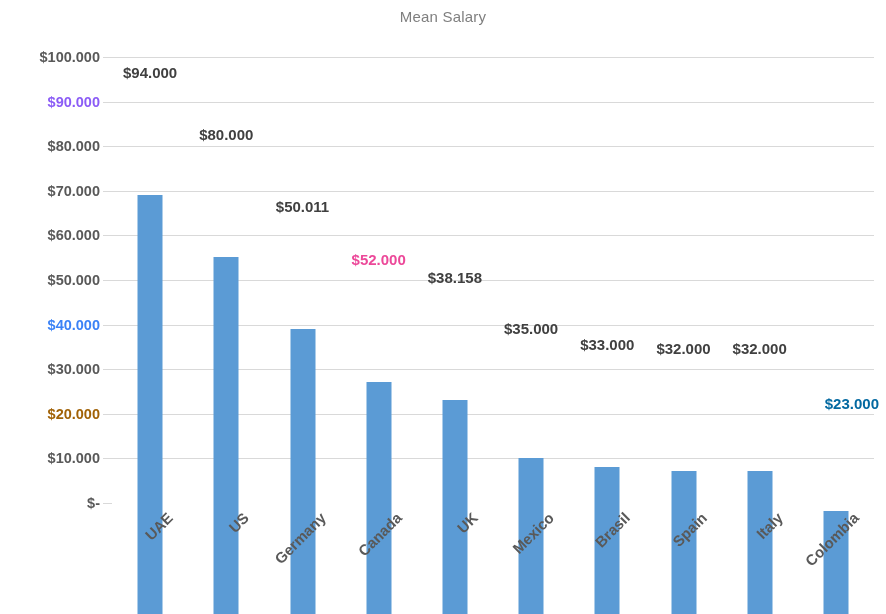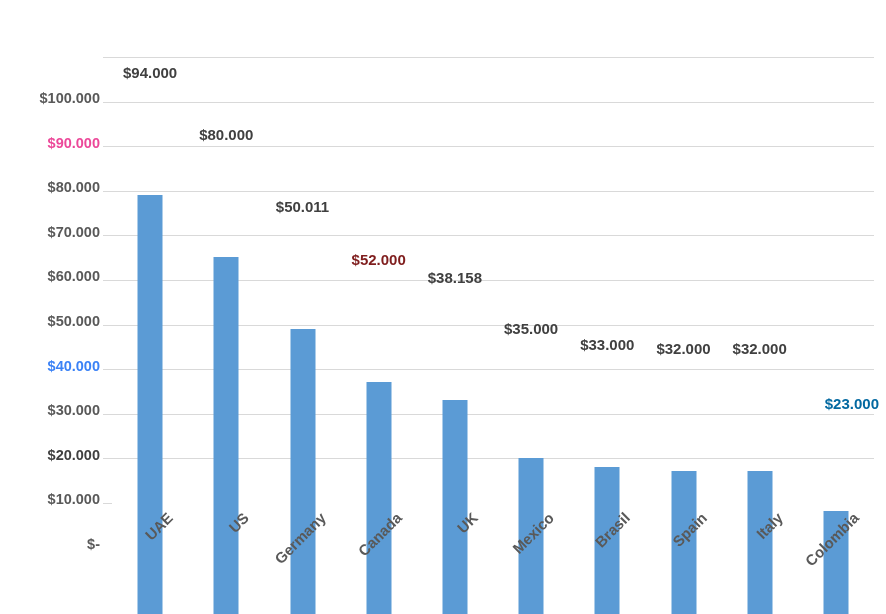"Mean Salary" div { html: none -> <div>Mean Salary</div> }
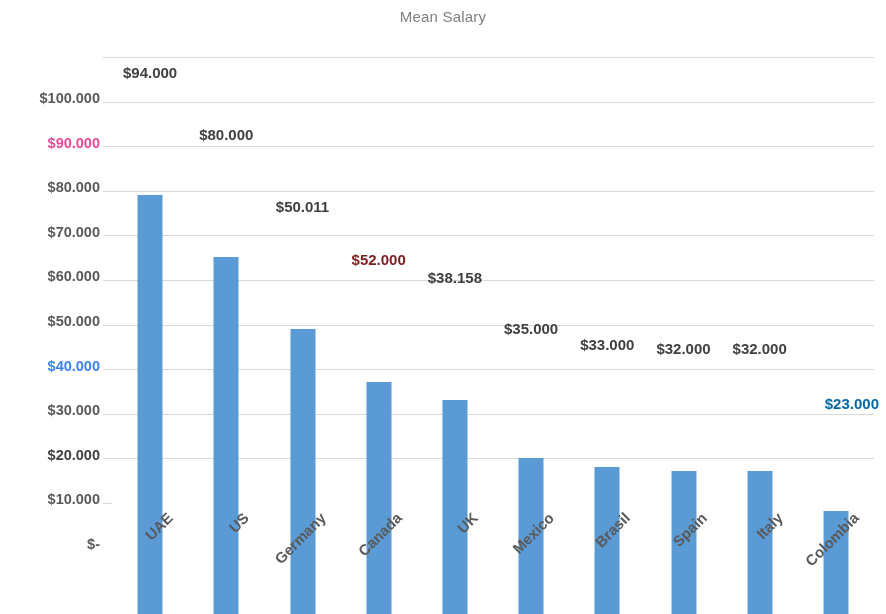"$100.000" #y-axis-labels { margin-top: 41px -> none }
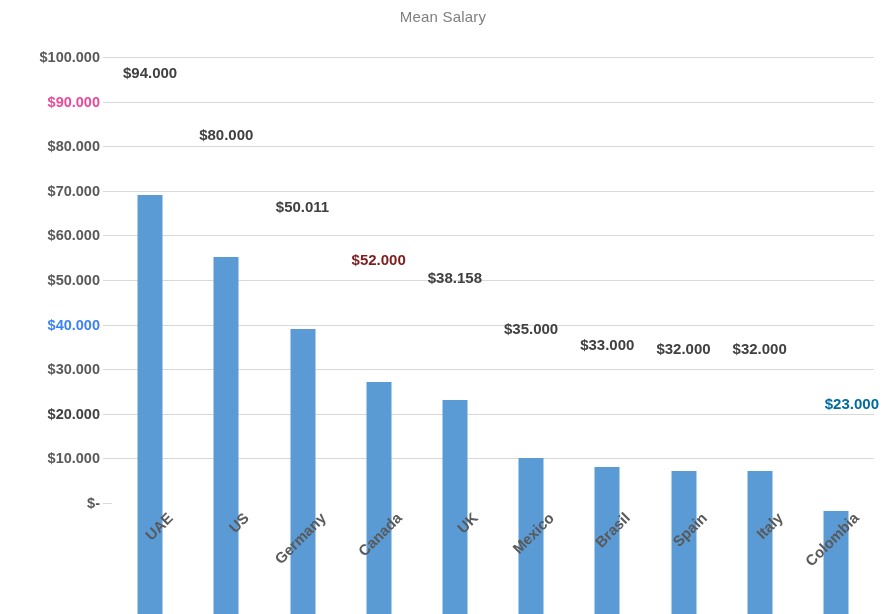"$90.000" div.y-tick-label { color: #ec4899 -> #8b5cf6 }
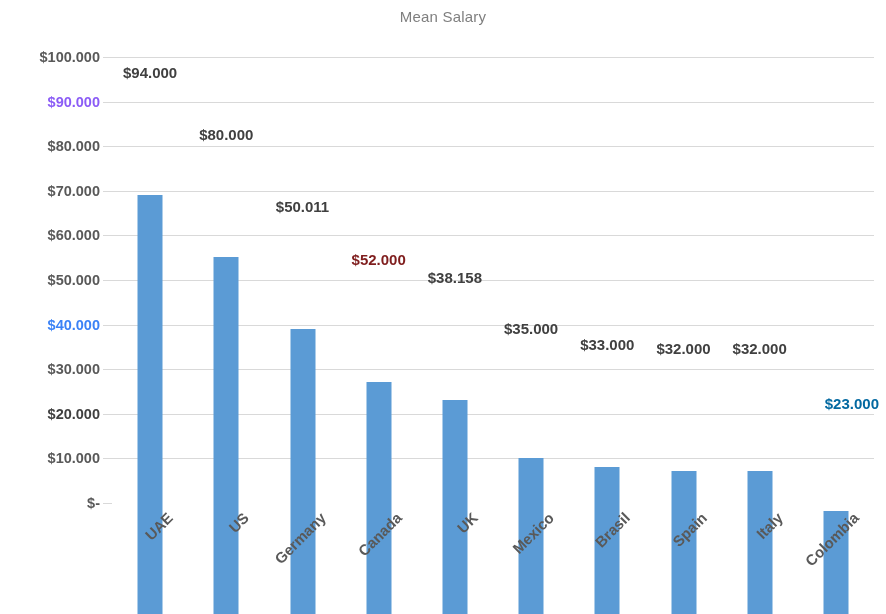"$52.000" div.data-label { color: #7f1d1d -> #ec4899 }
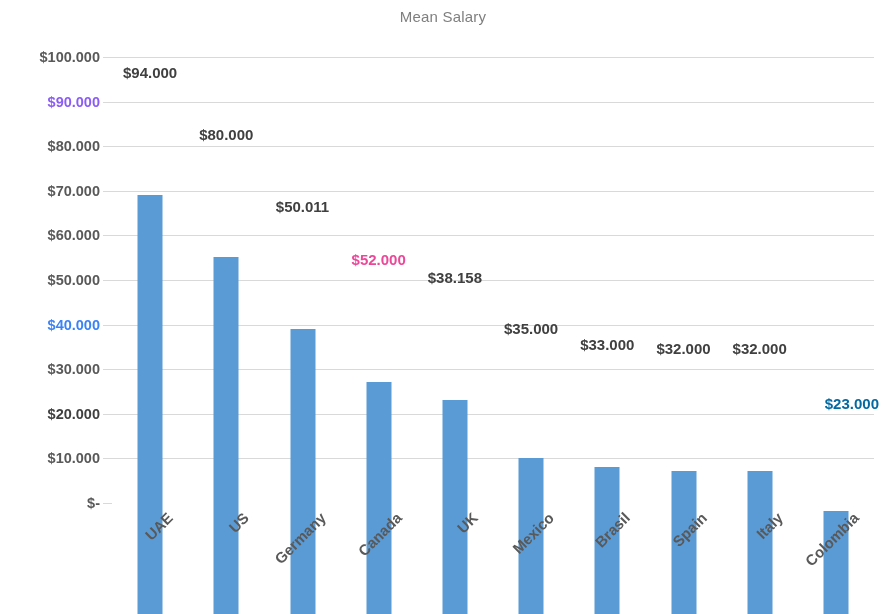"$20.000" div.y-tick-label { color: #404040 -> #a16207 }
